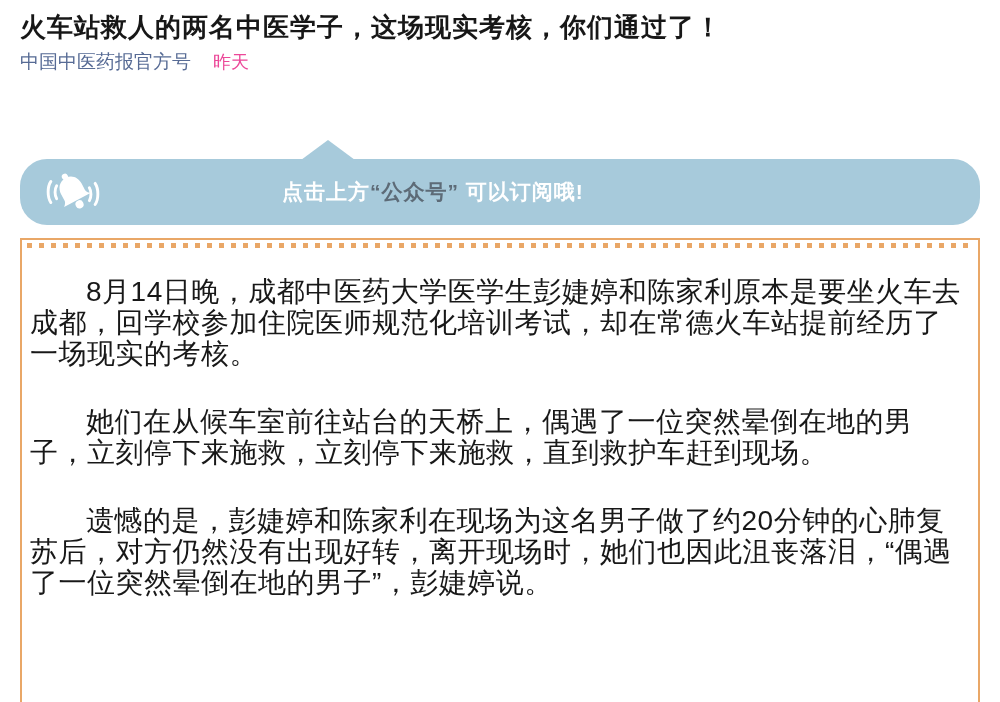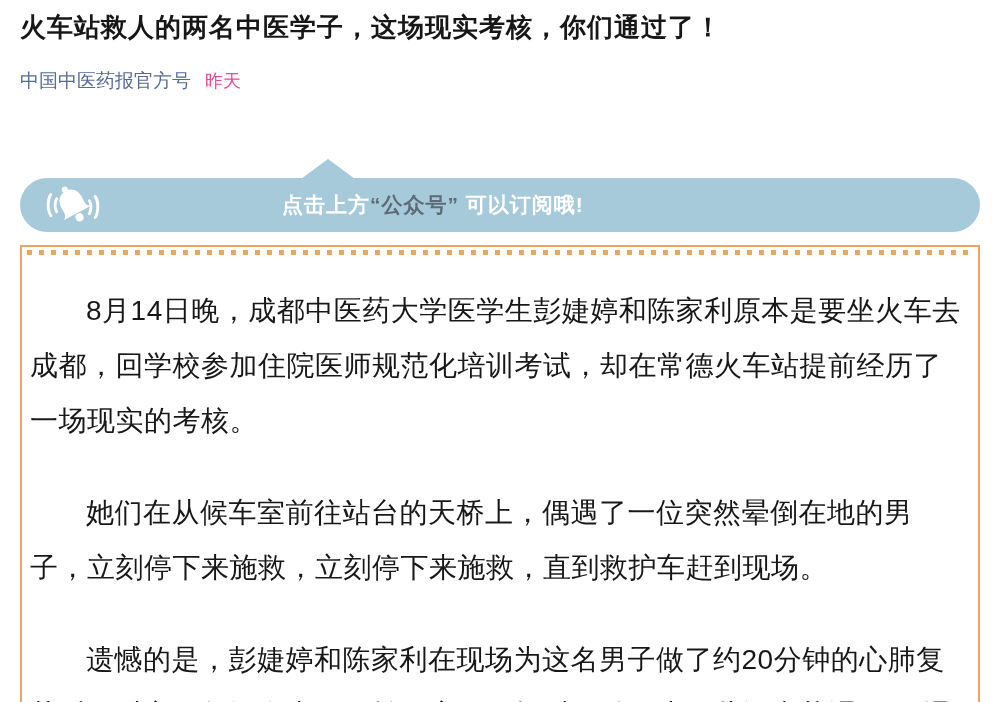"中国中医药报官方号" .byline { gap: none -> 8px; margin-top: 22px -> 3px }
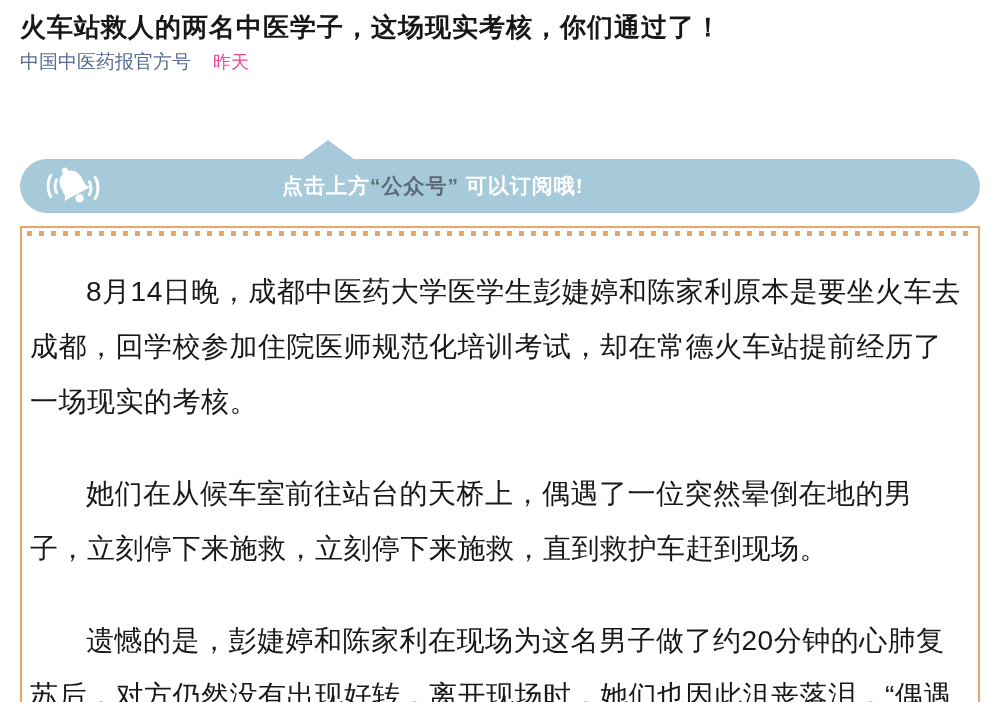"点击上方“公众号” 可以订阅哦!" .banner { height: 54px -> 66px }
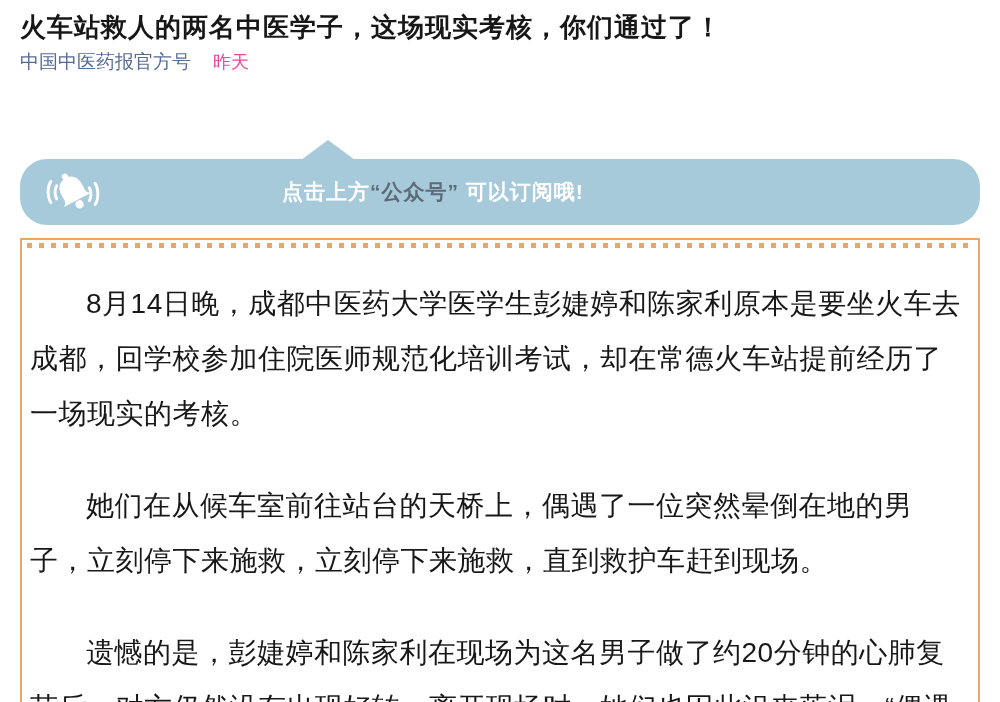"8月14日晚，成都中医药大学医学生彭婕婷和陈家利原本是要坐火车去成都，回学校参加" .content-box p { line-height: 55px -> 31px }
